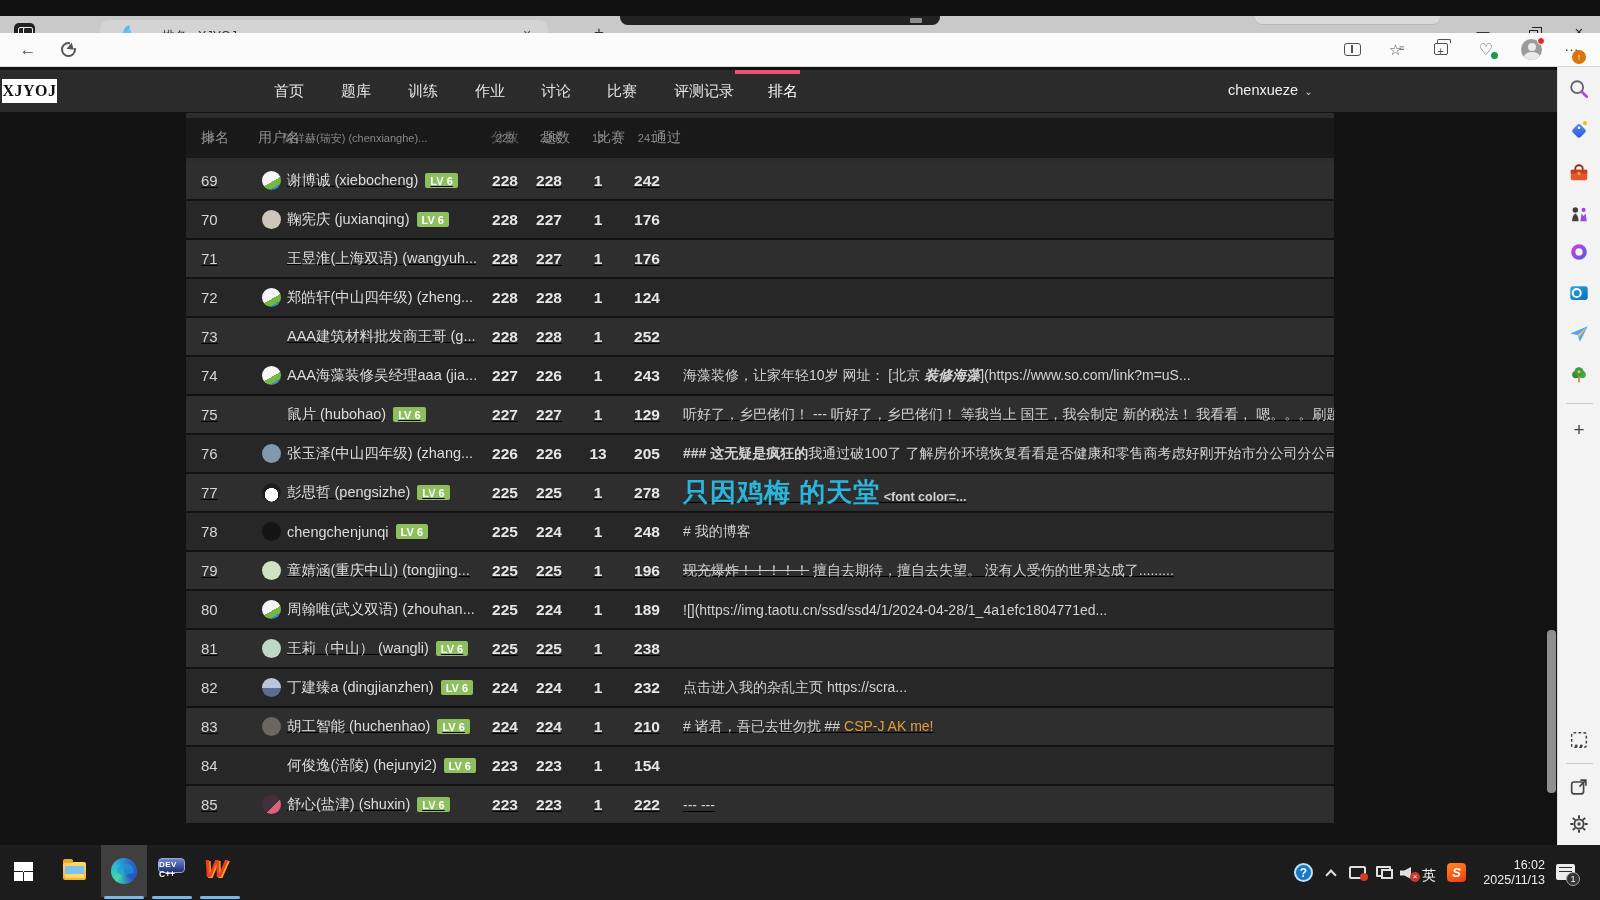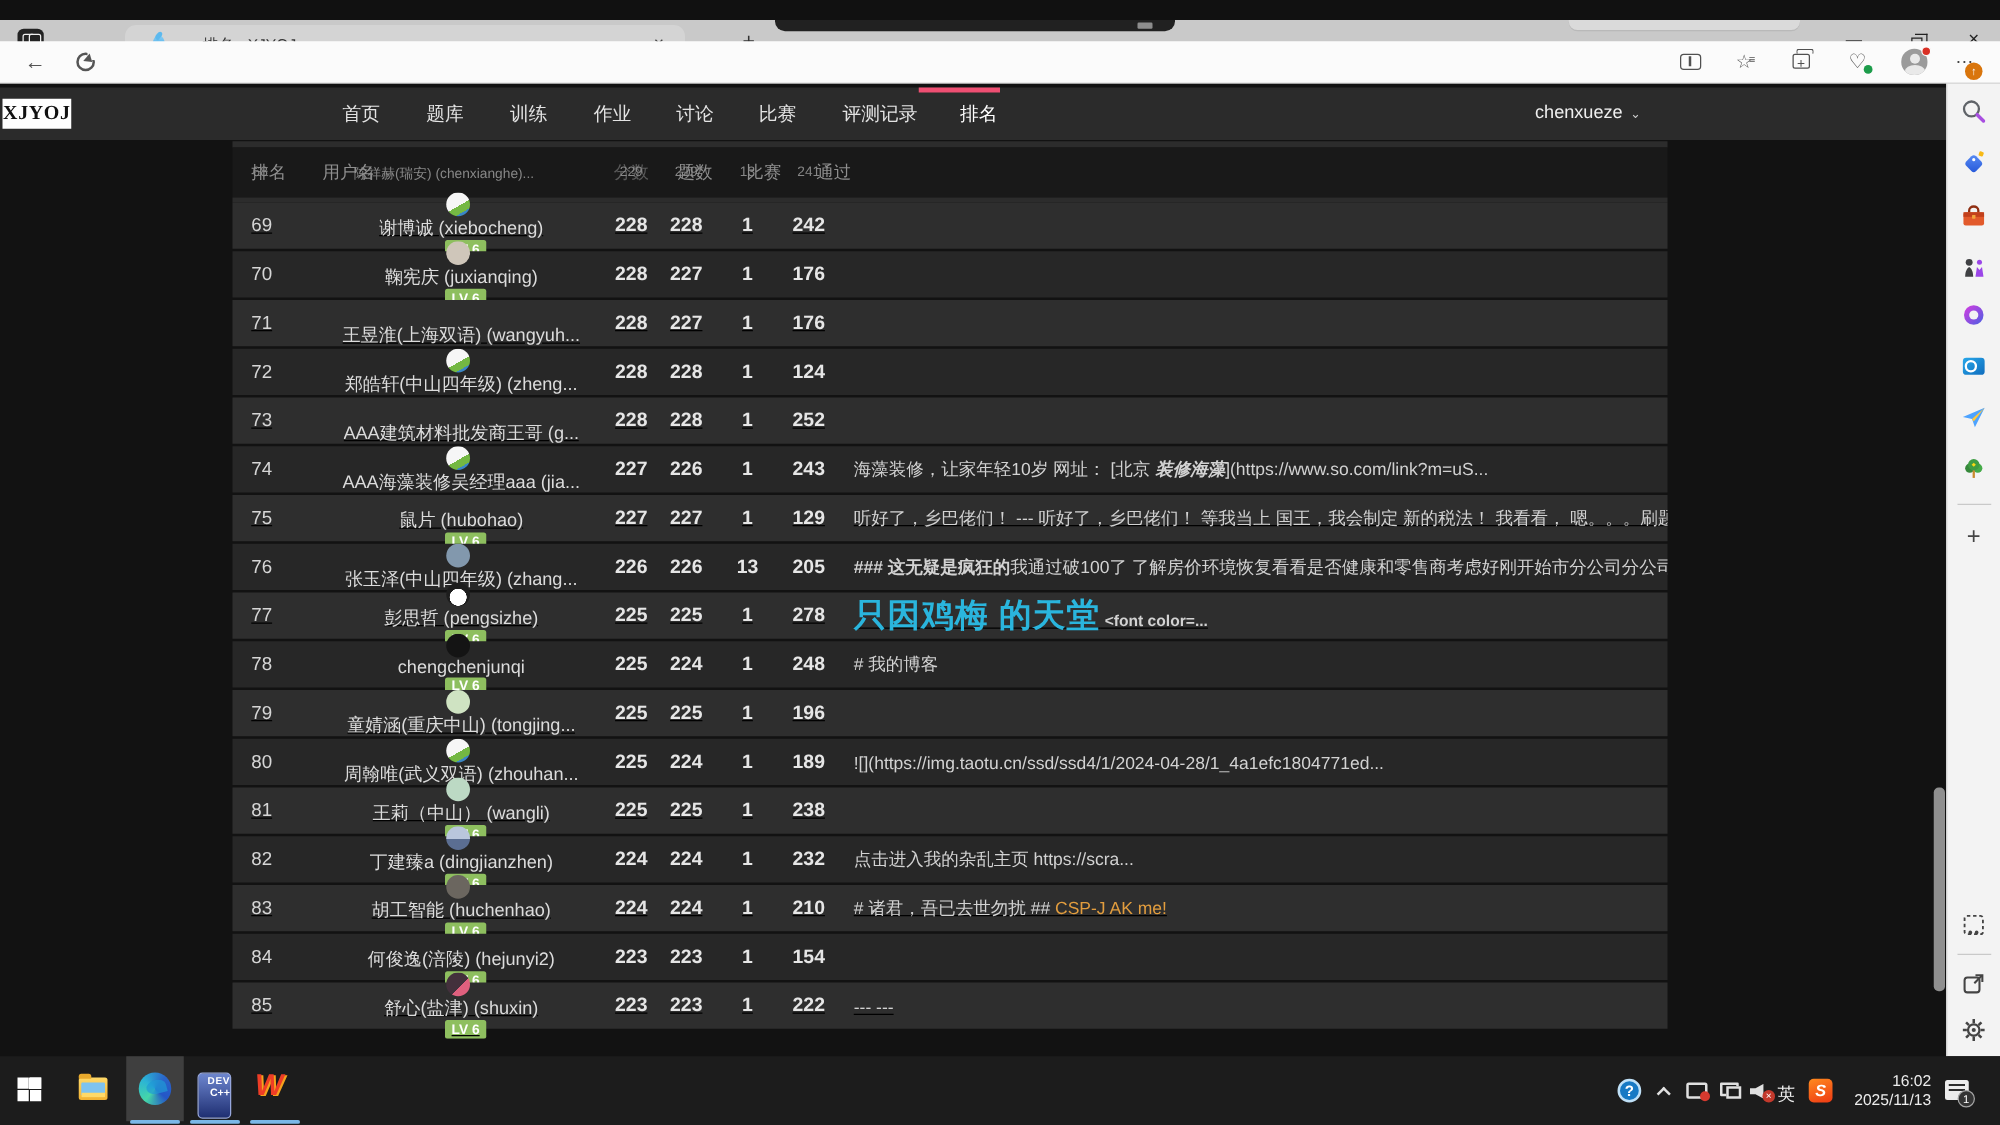"谢博诚 (xiebocheng)" .cell-user { flex-direction: column -> none }
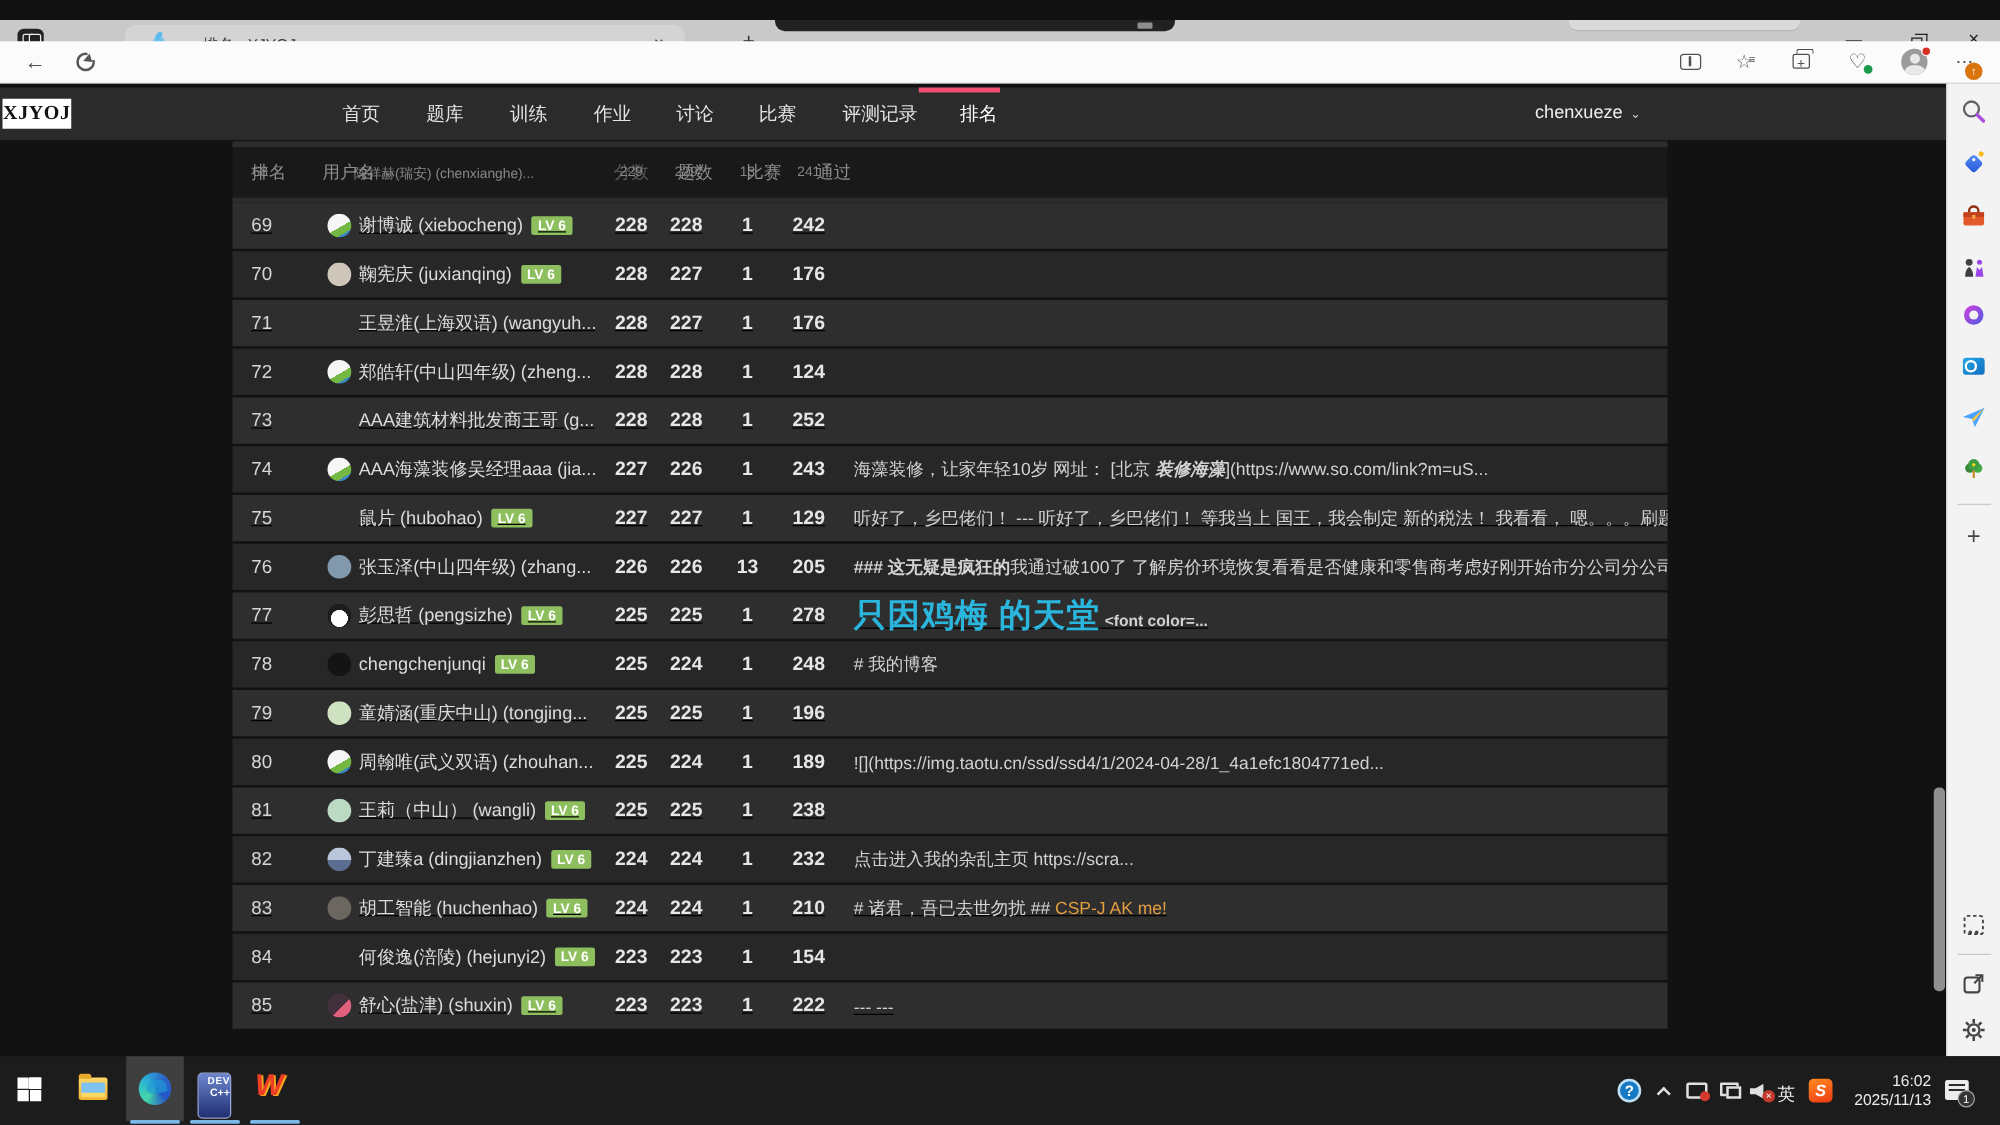"现充爆炸！！！！！ 擅自去期待，擅自去失望。" div.cell-intro { html: none -> <div><span>现充爆炸！！！！！</span><span> 擅自去期待，擅自去失望。 没有人受伤的世界达成了.........</span></div> }
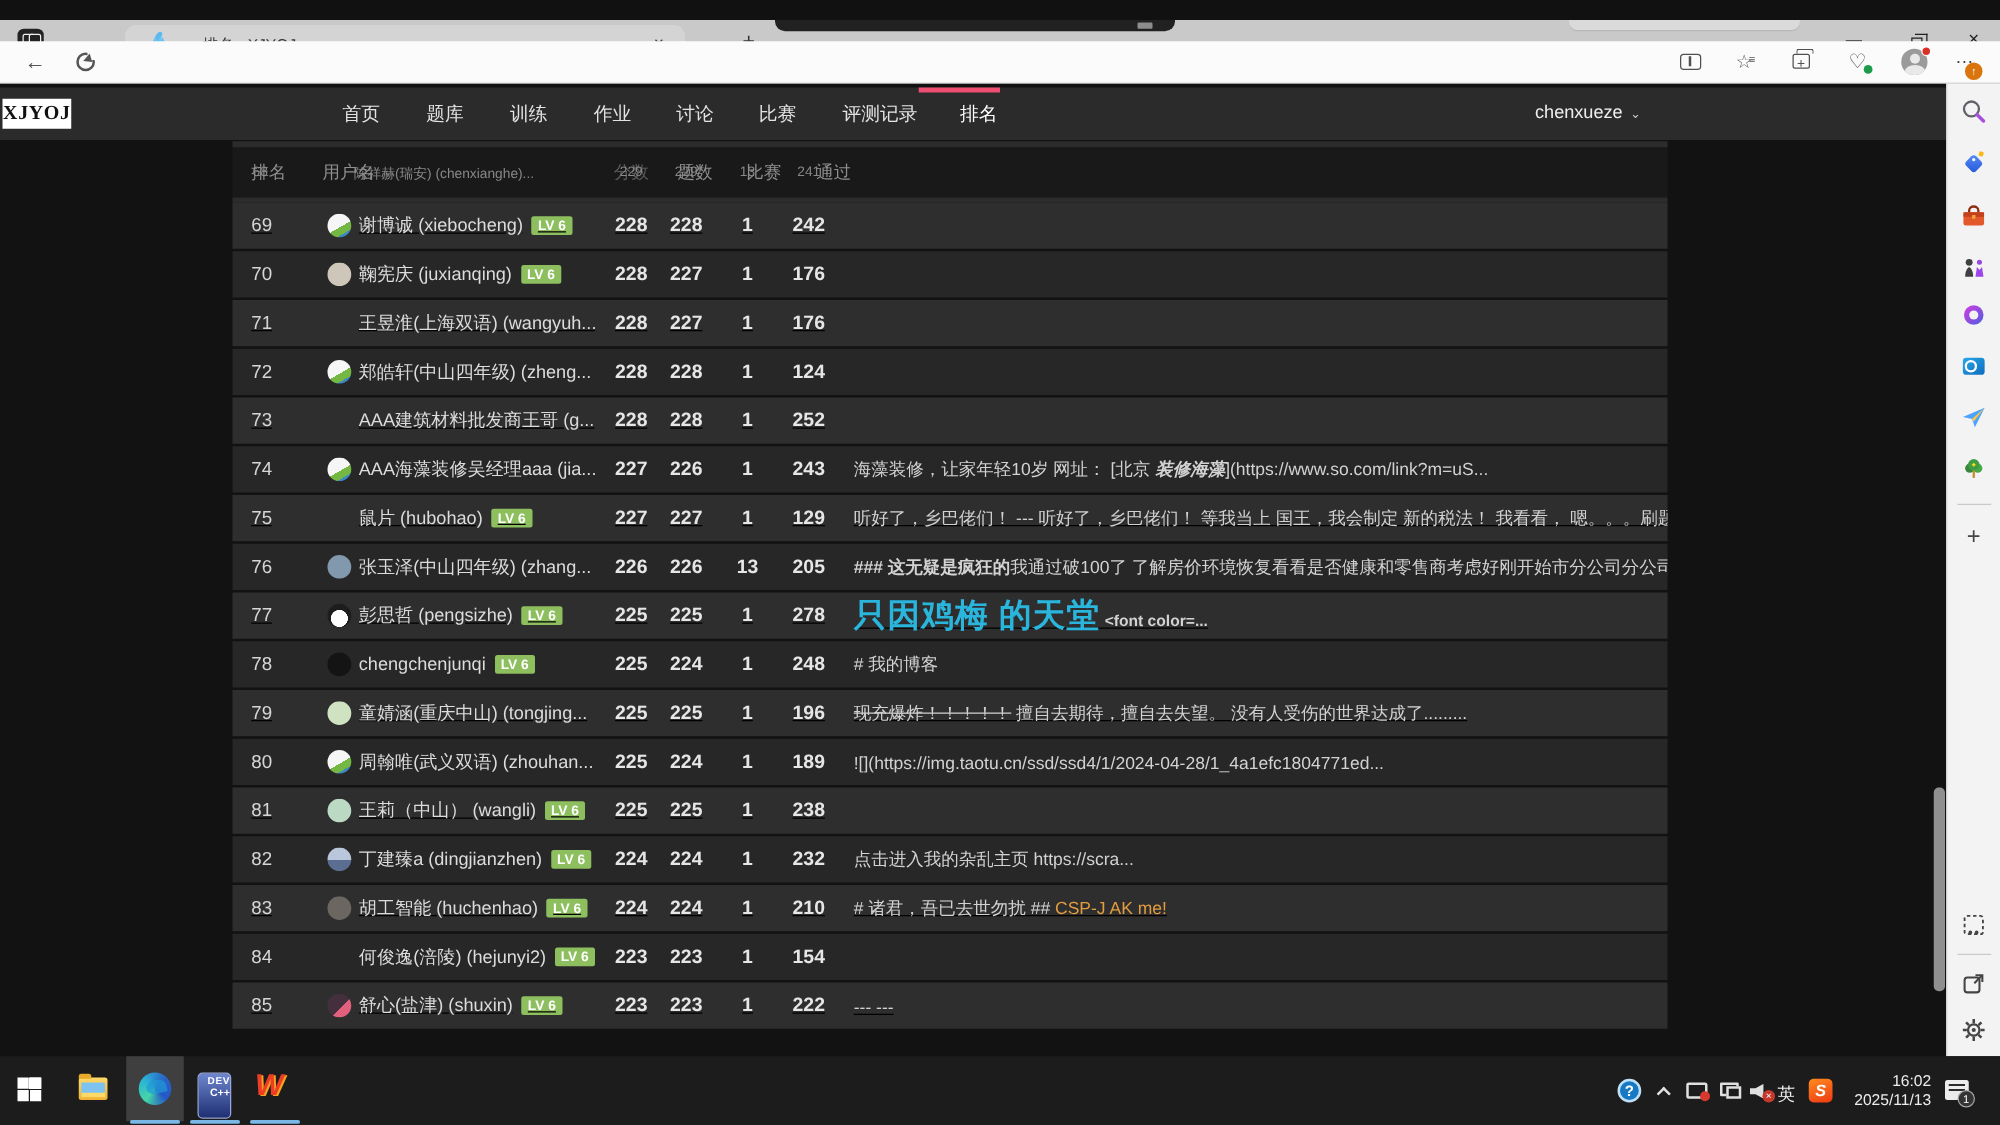"DEV" #tb-dev { height: 37px -> 15px; text-align: right -> left }
